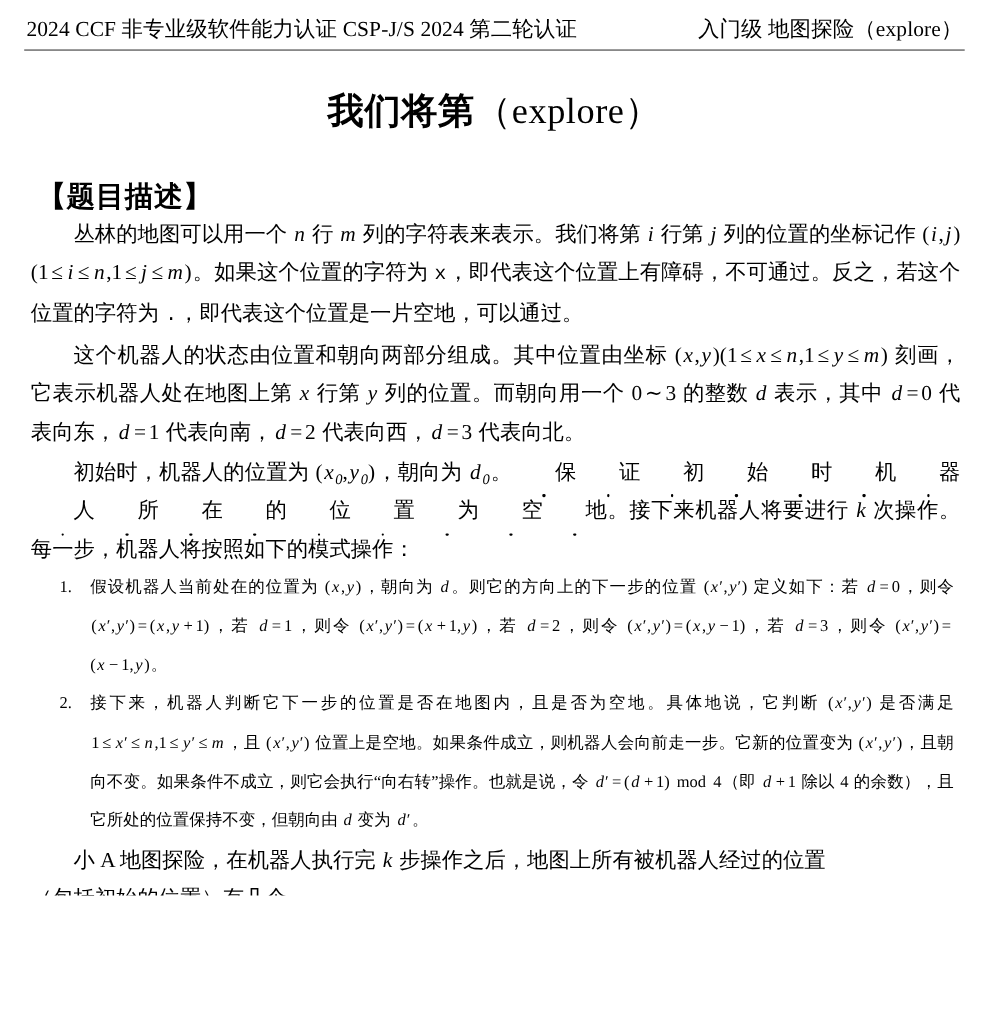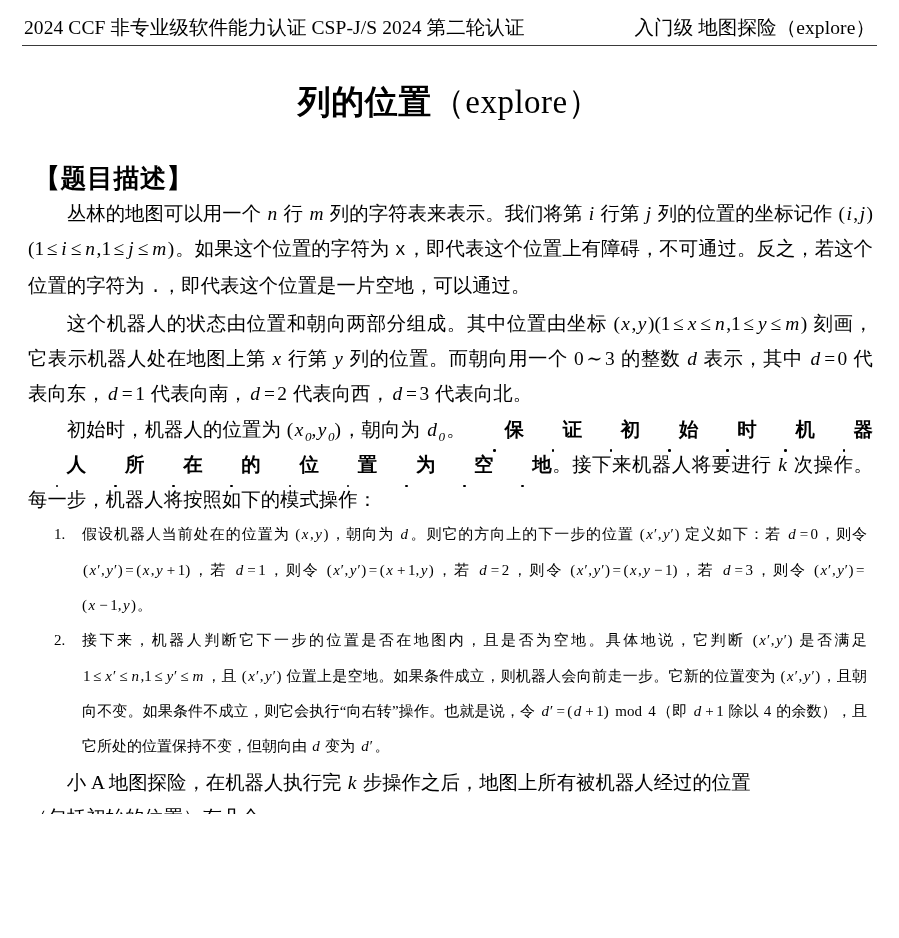"列的位置" span { text: 列的位置 -> 我们将第 }
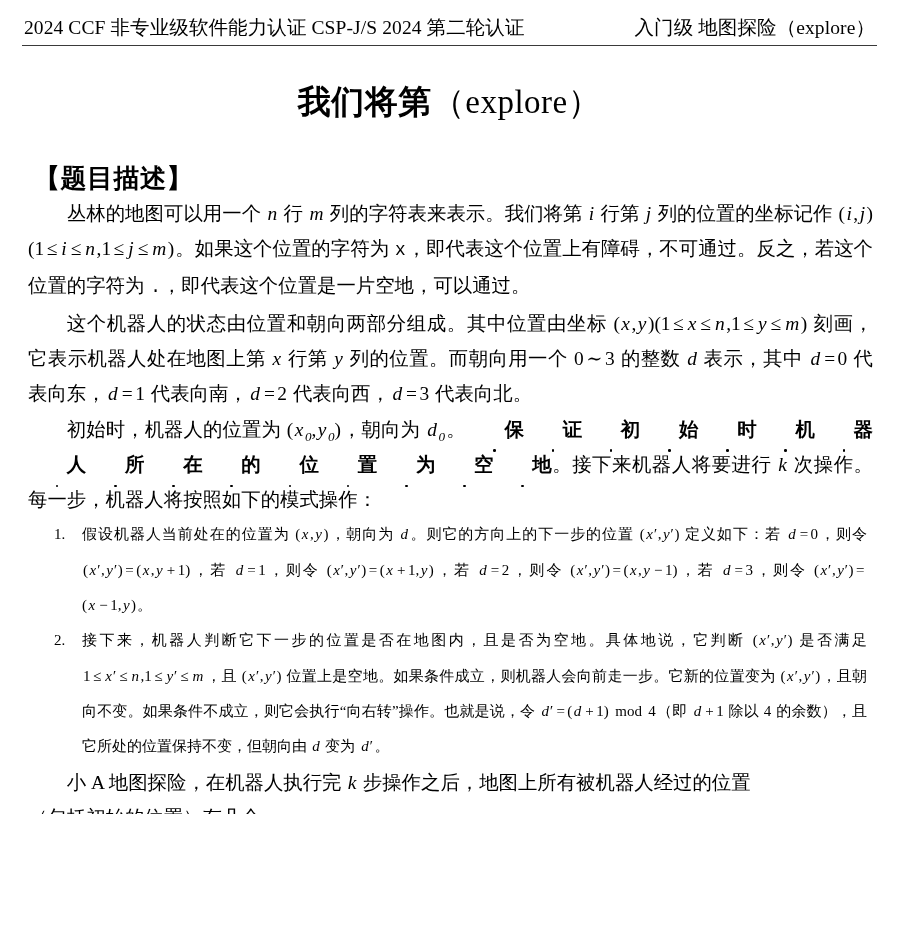"保 证 初 始 时" .emph { font-weight: 700 -> 400 }
